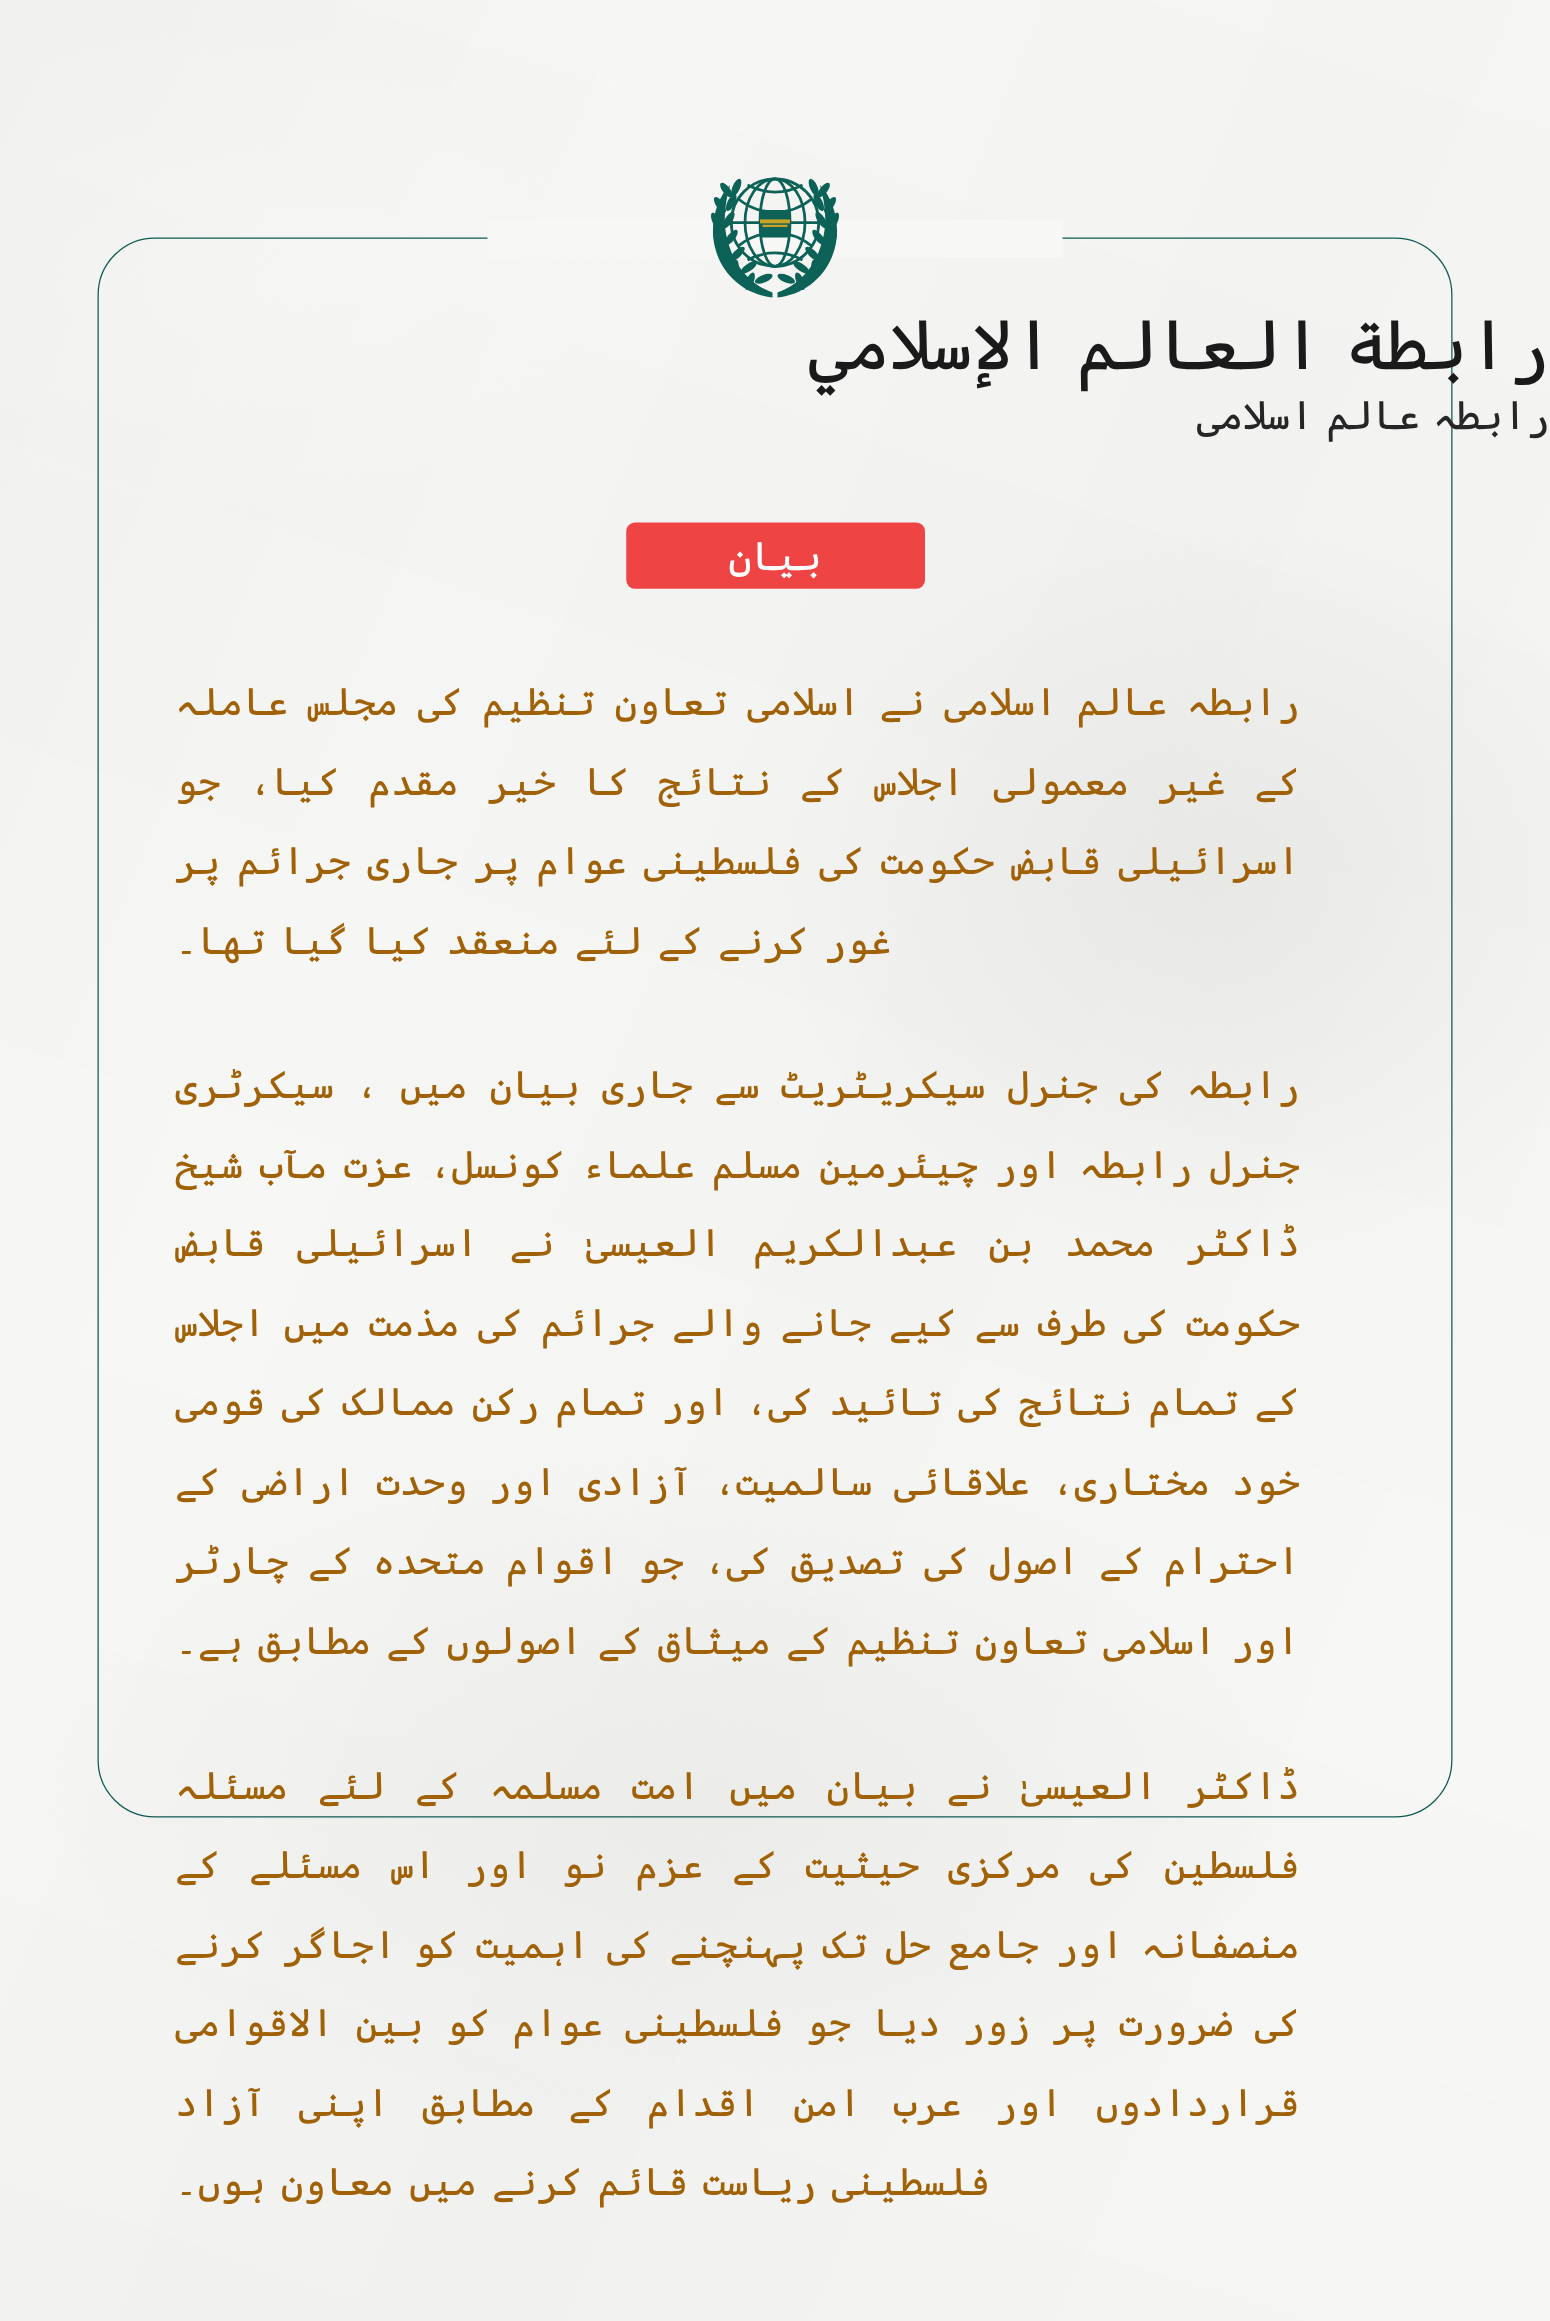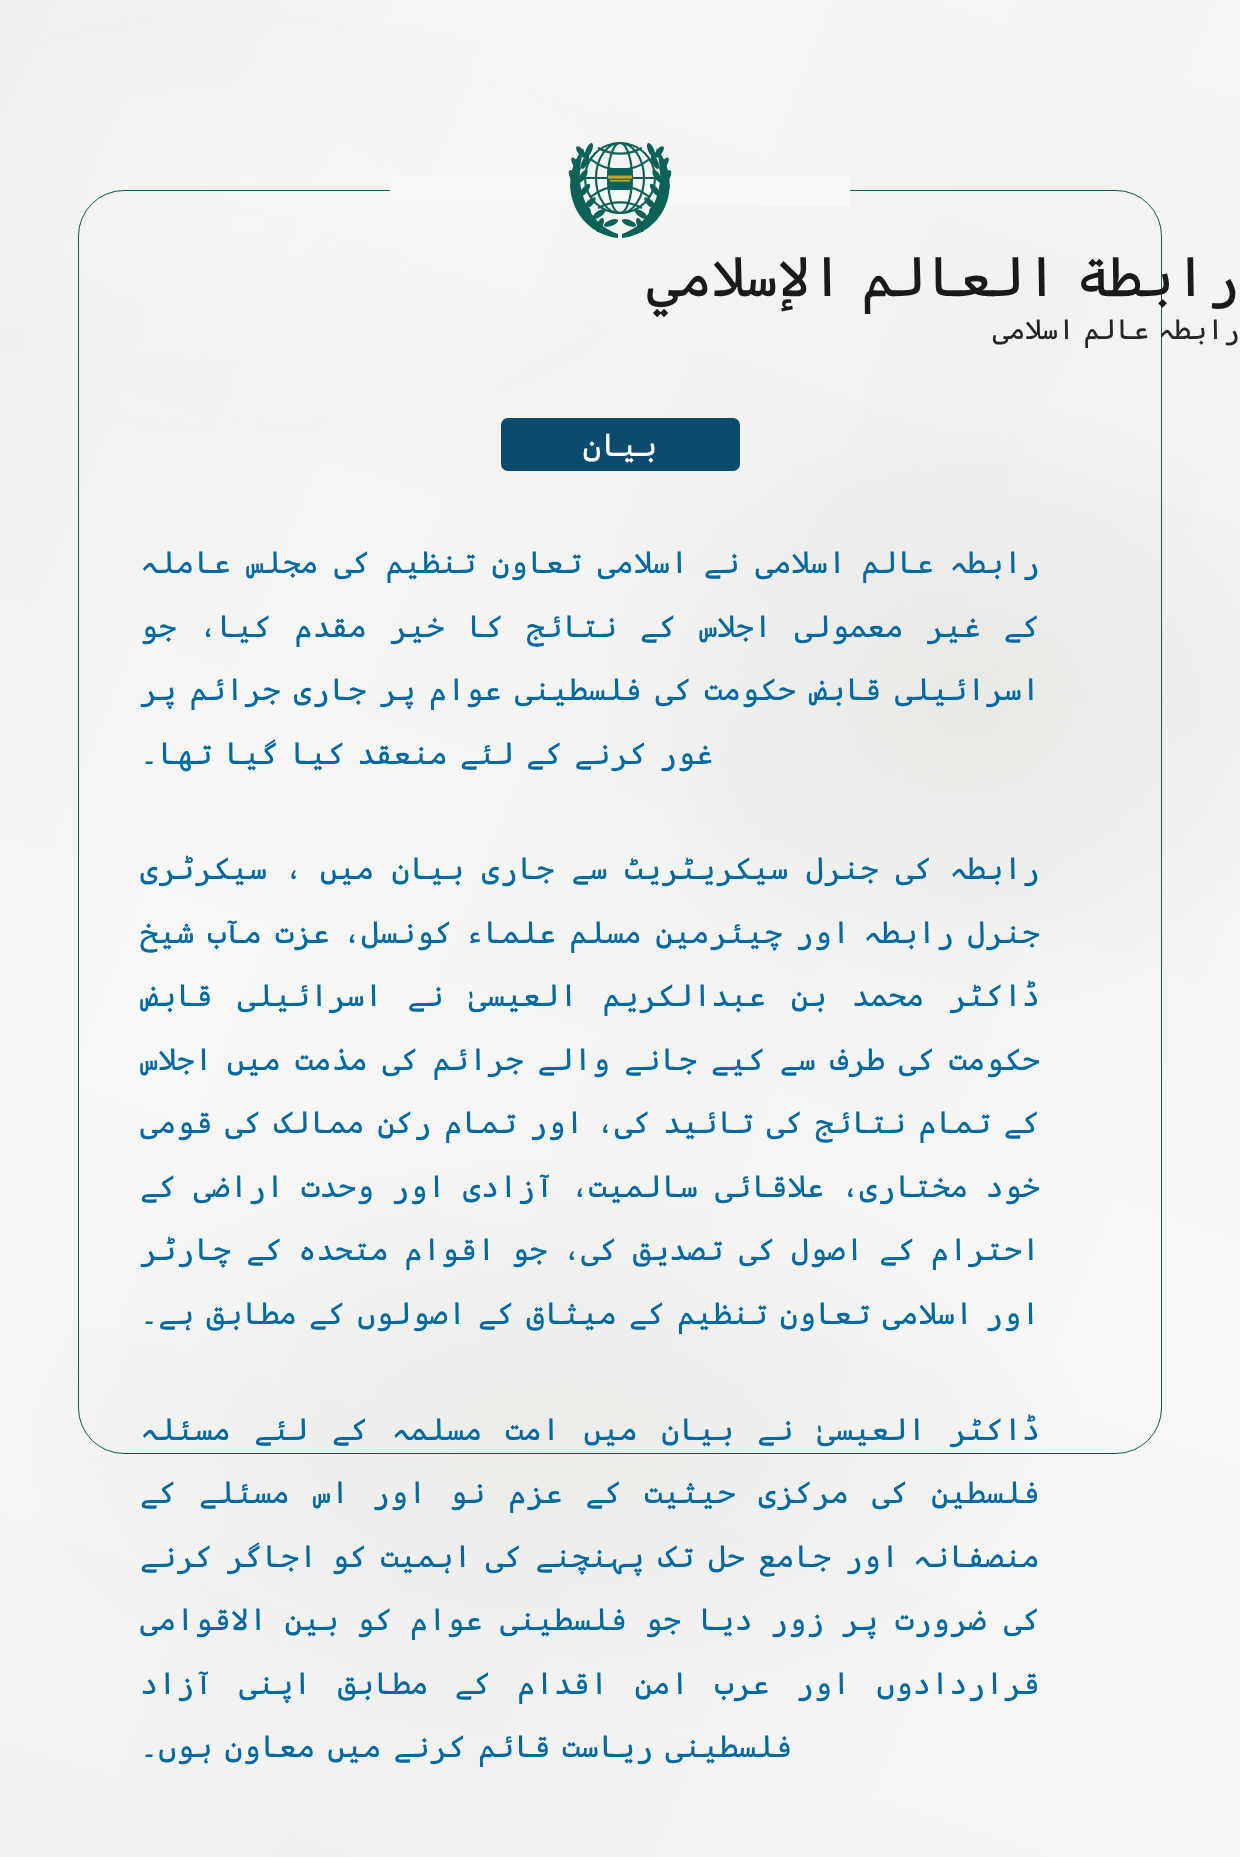"رابطہ عالم اسلمی" .org-name-ur { font-size: 28px -> 32px }
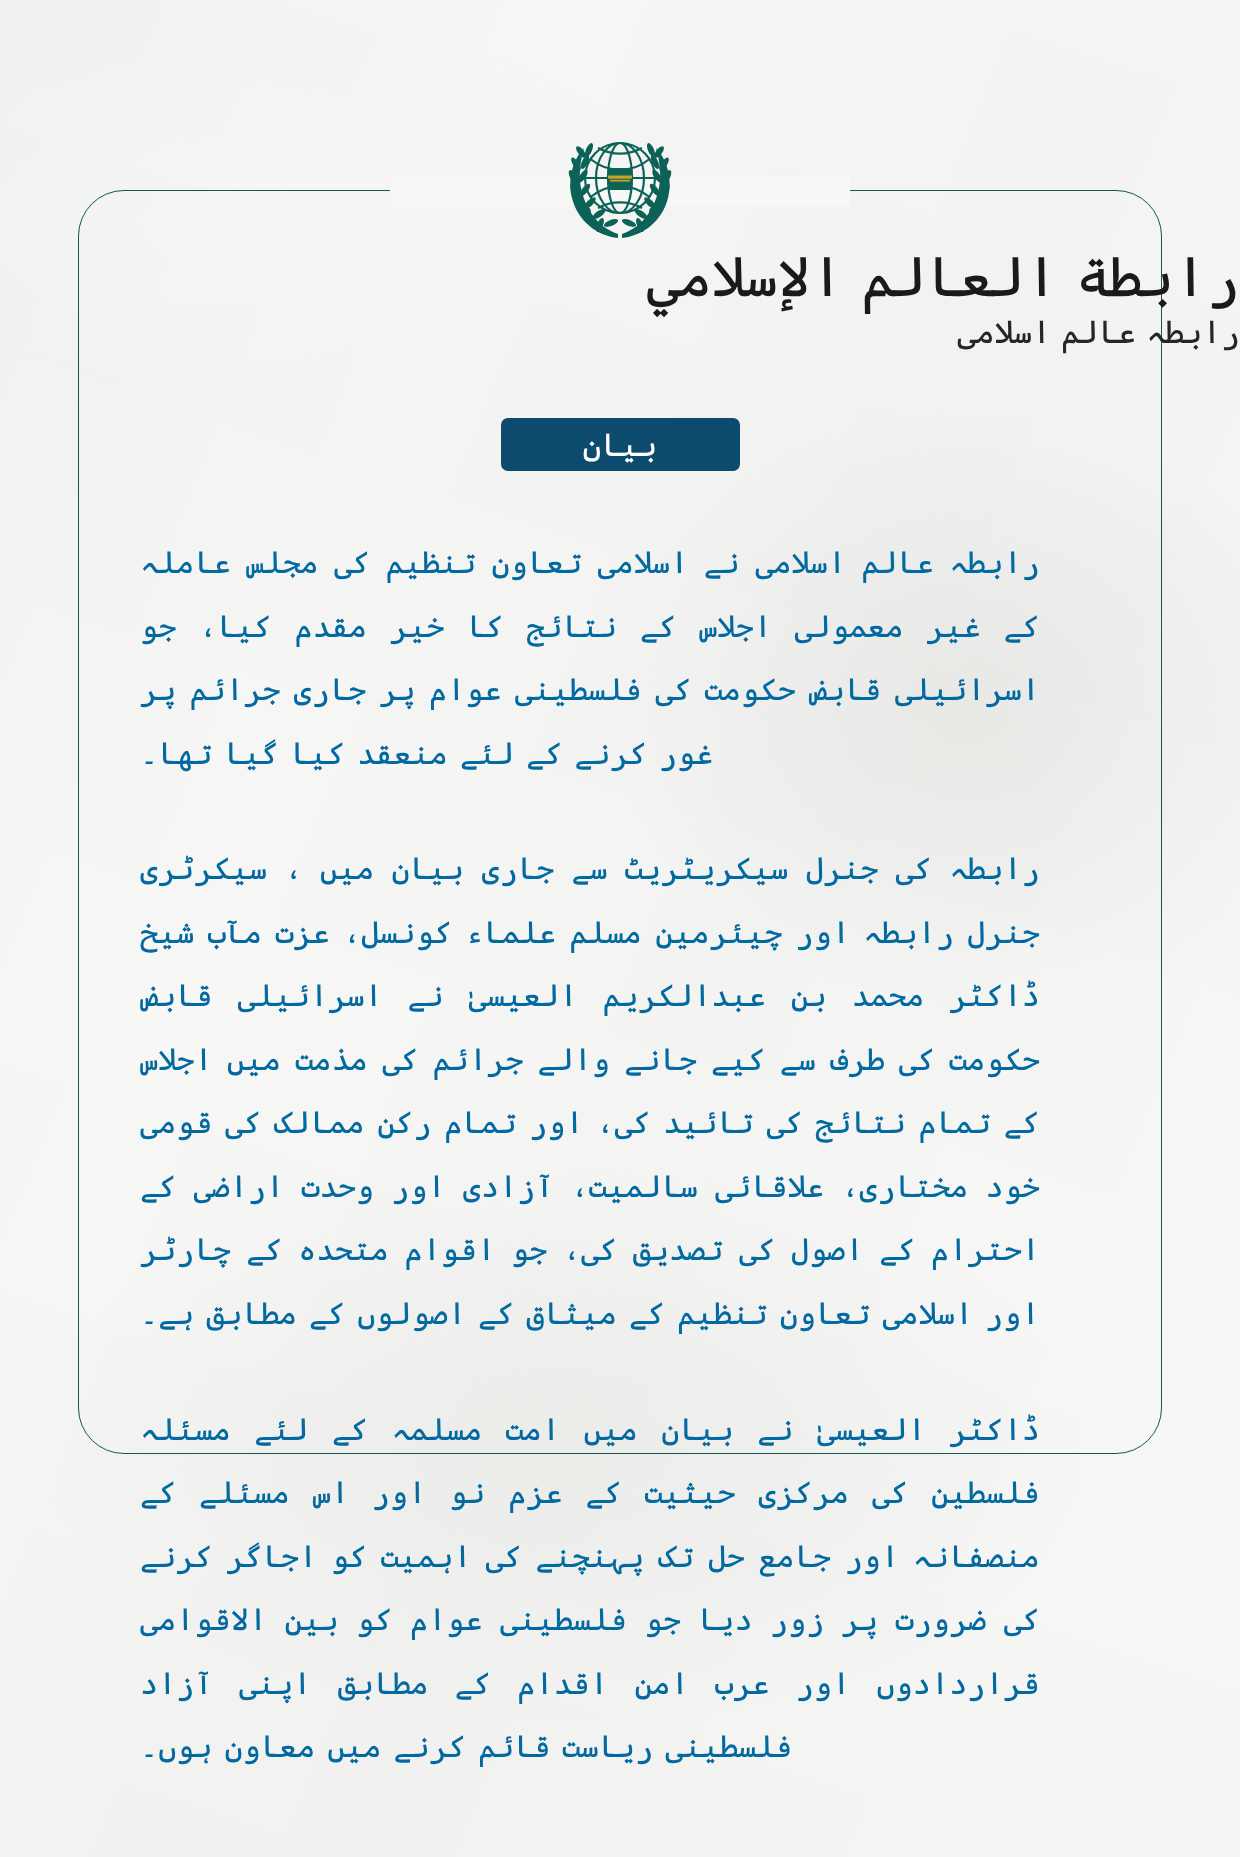"بیان" .badge { background: #0c4a6e -> #ef4444 }
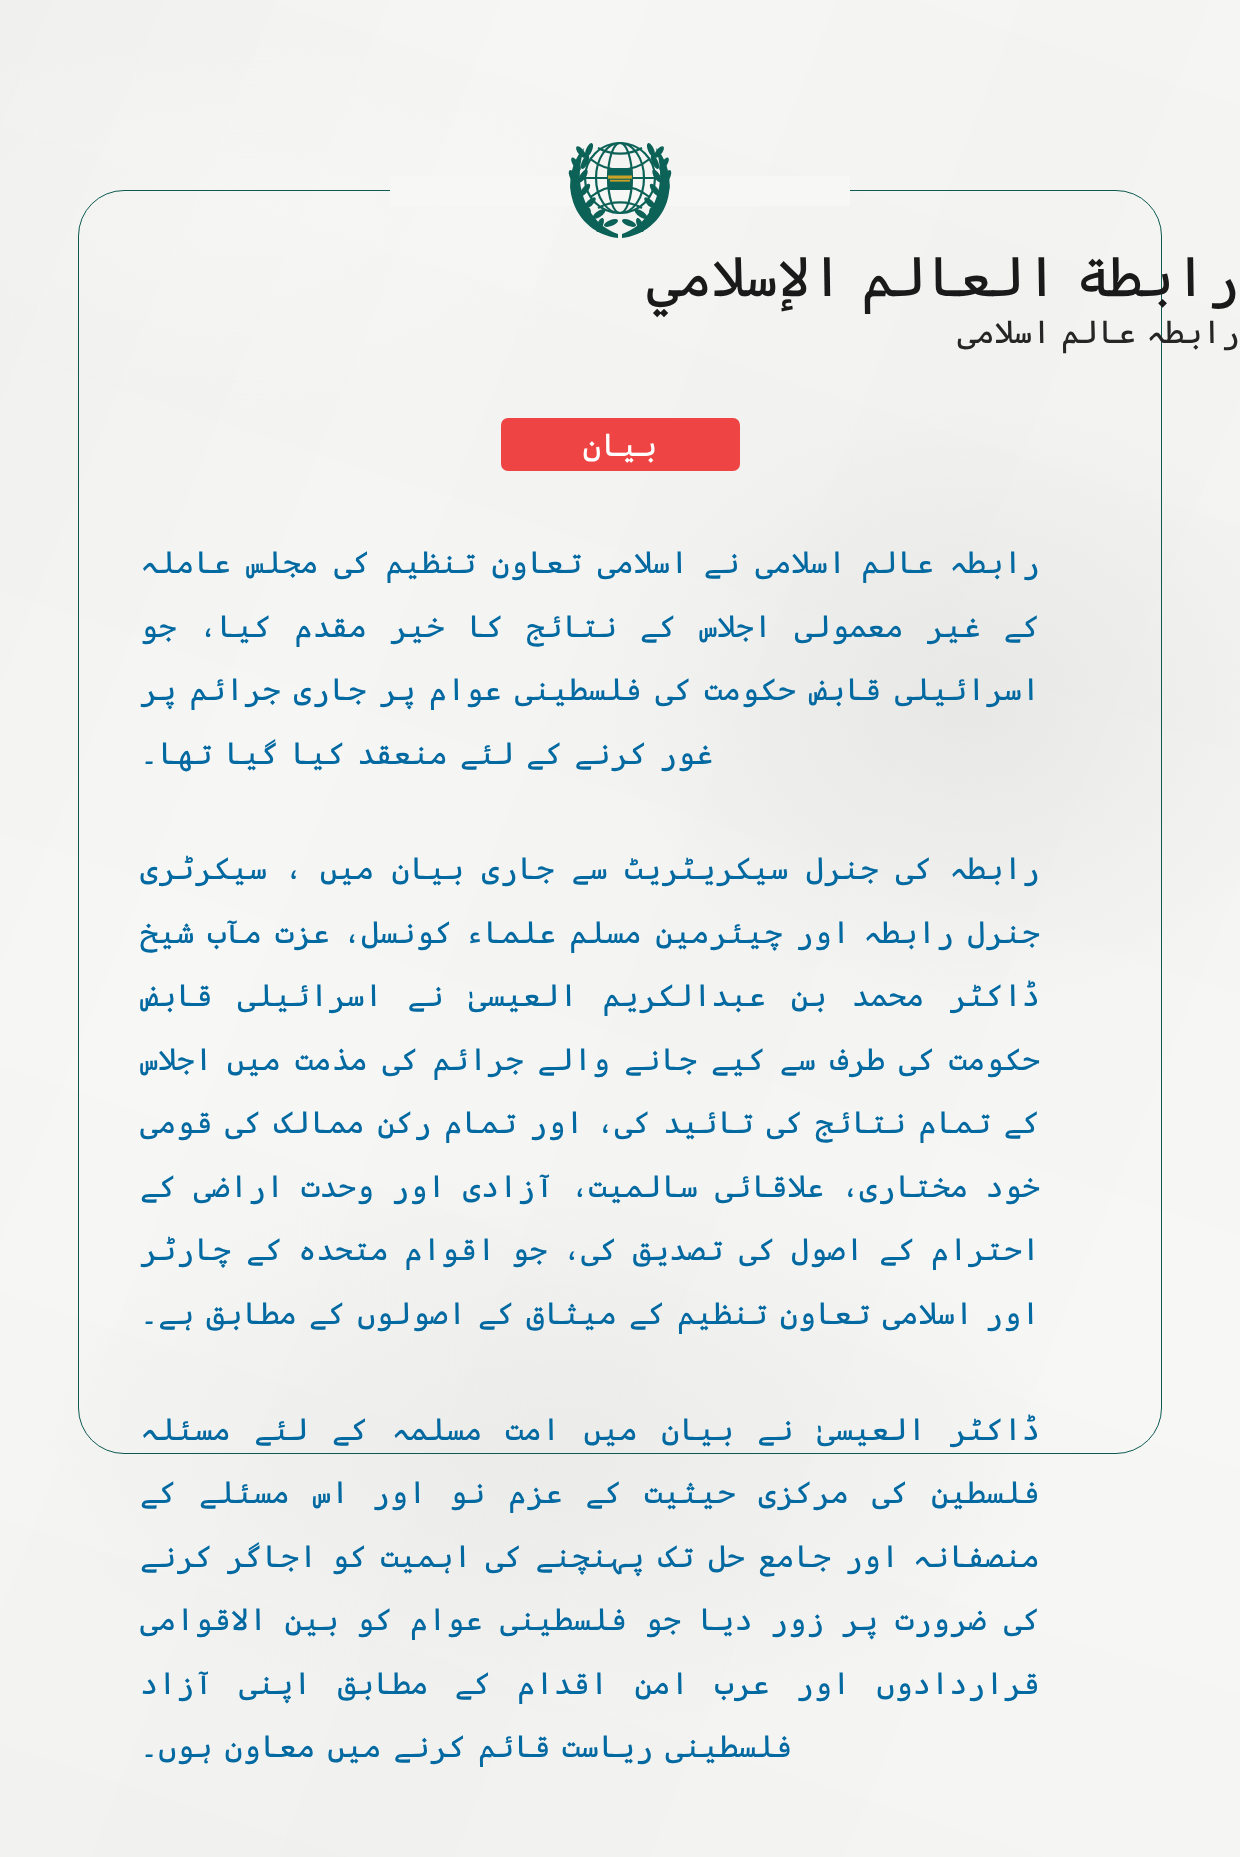"رابطہ عالم اسلامی نے اسلامی" .para { color: #0369a1 -> #a16207 }
